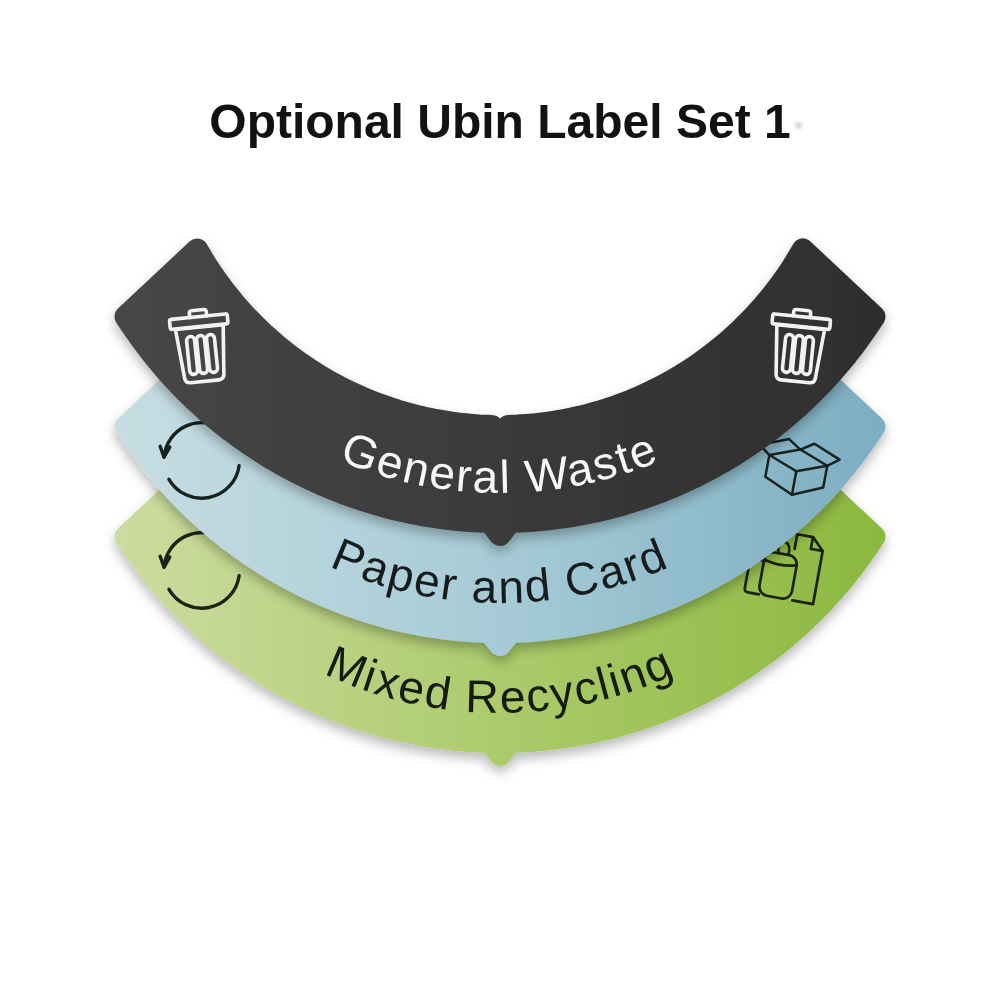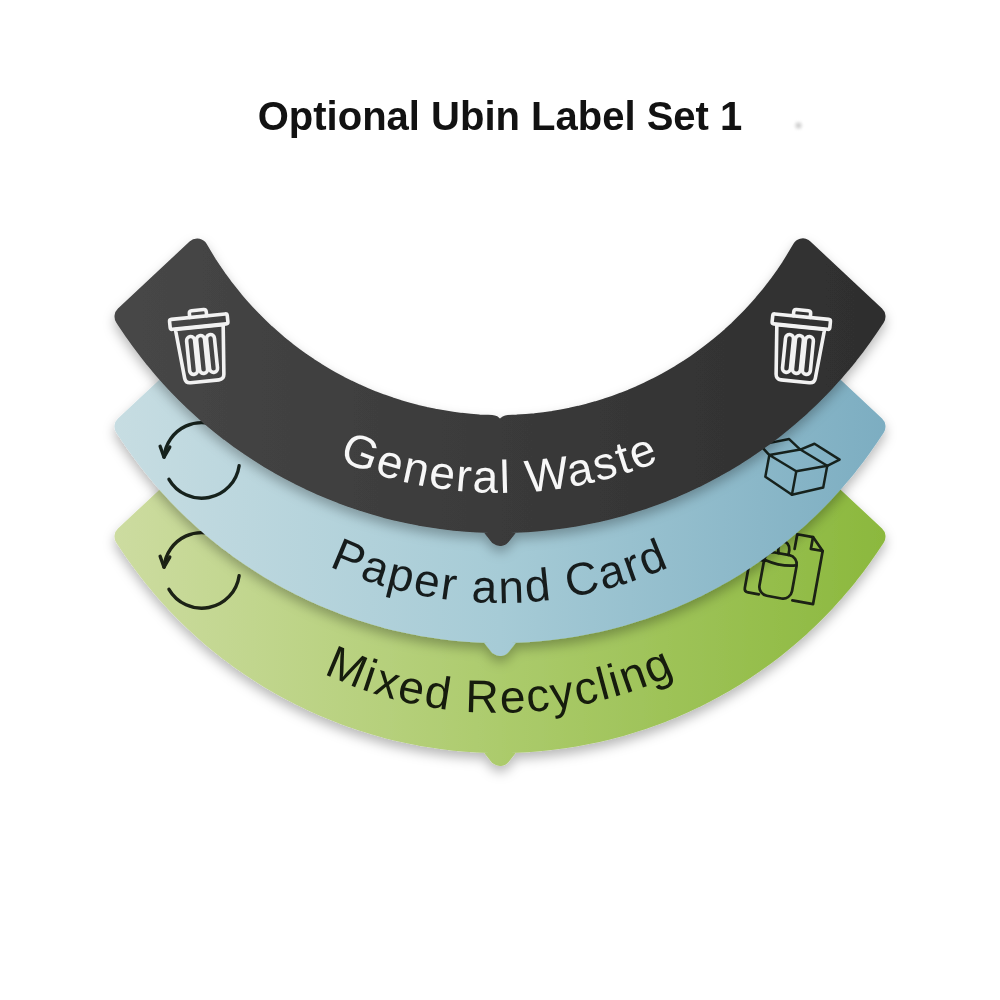"Optional Ubin Label Set 1" .page-title { font-size: 40px -> 48px }
